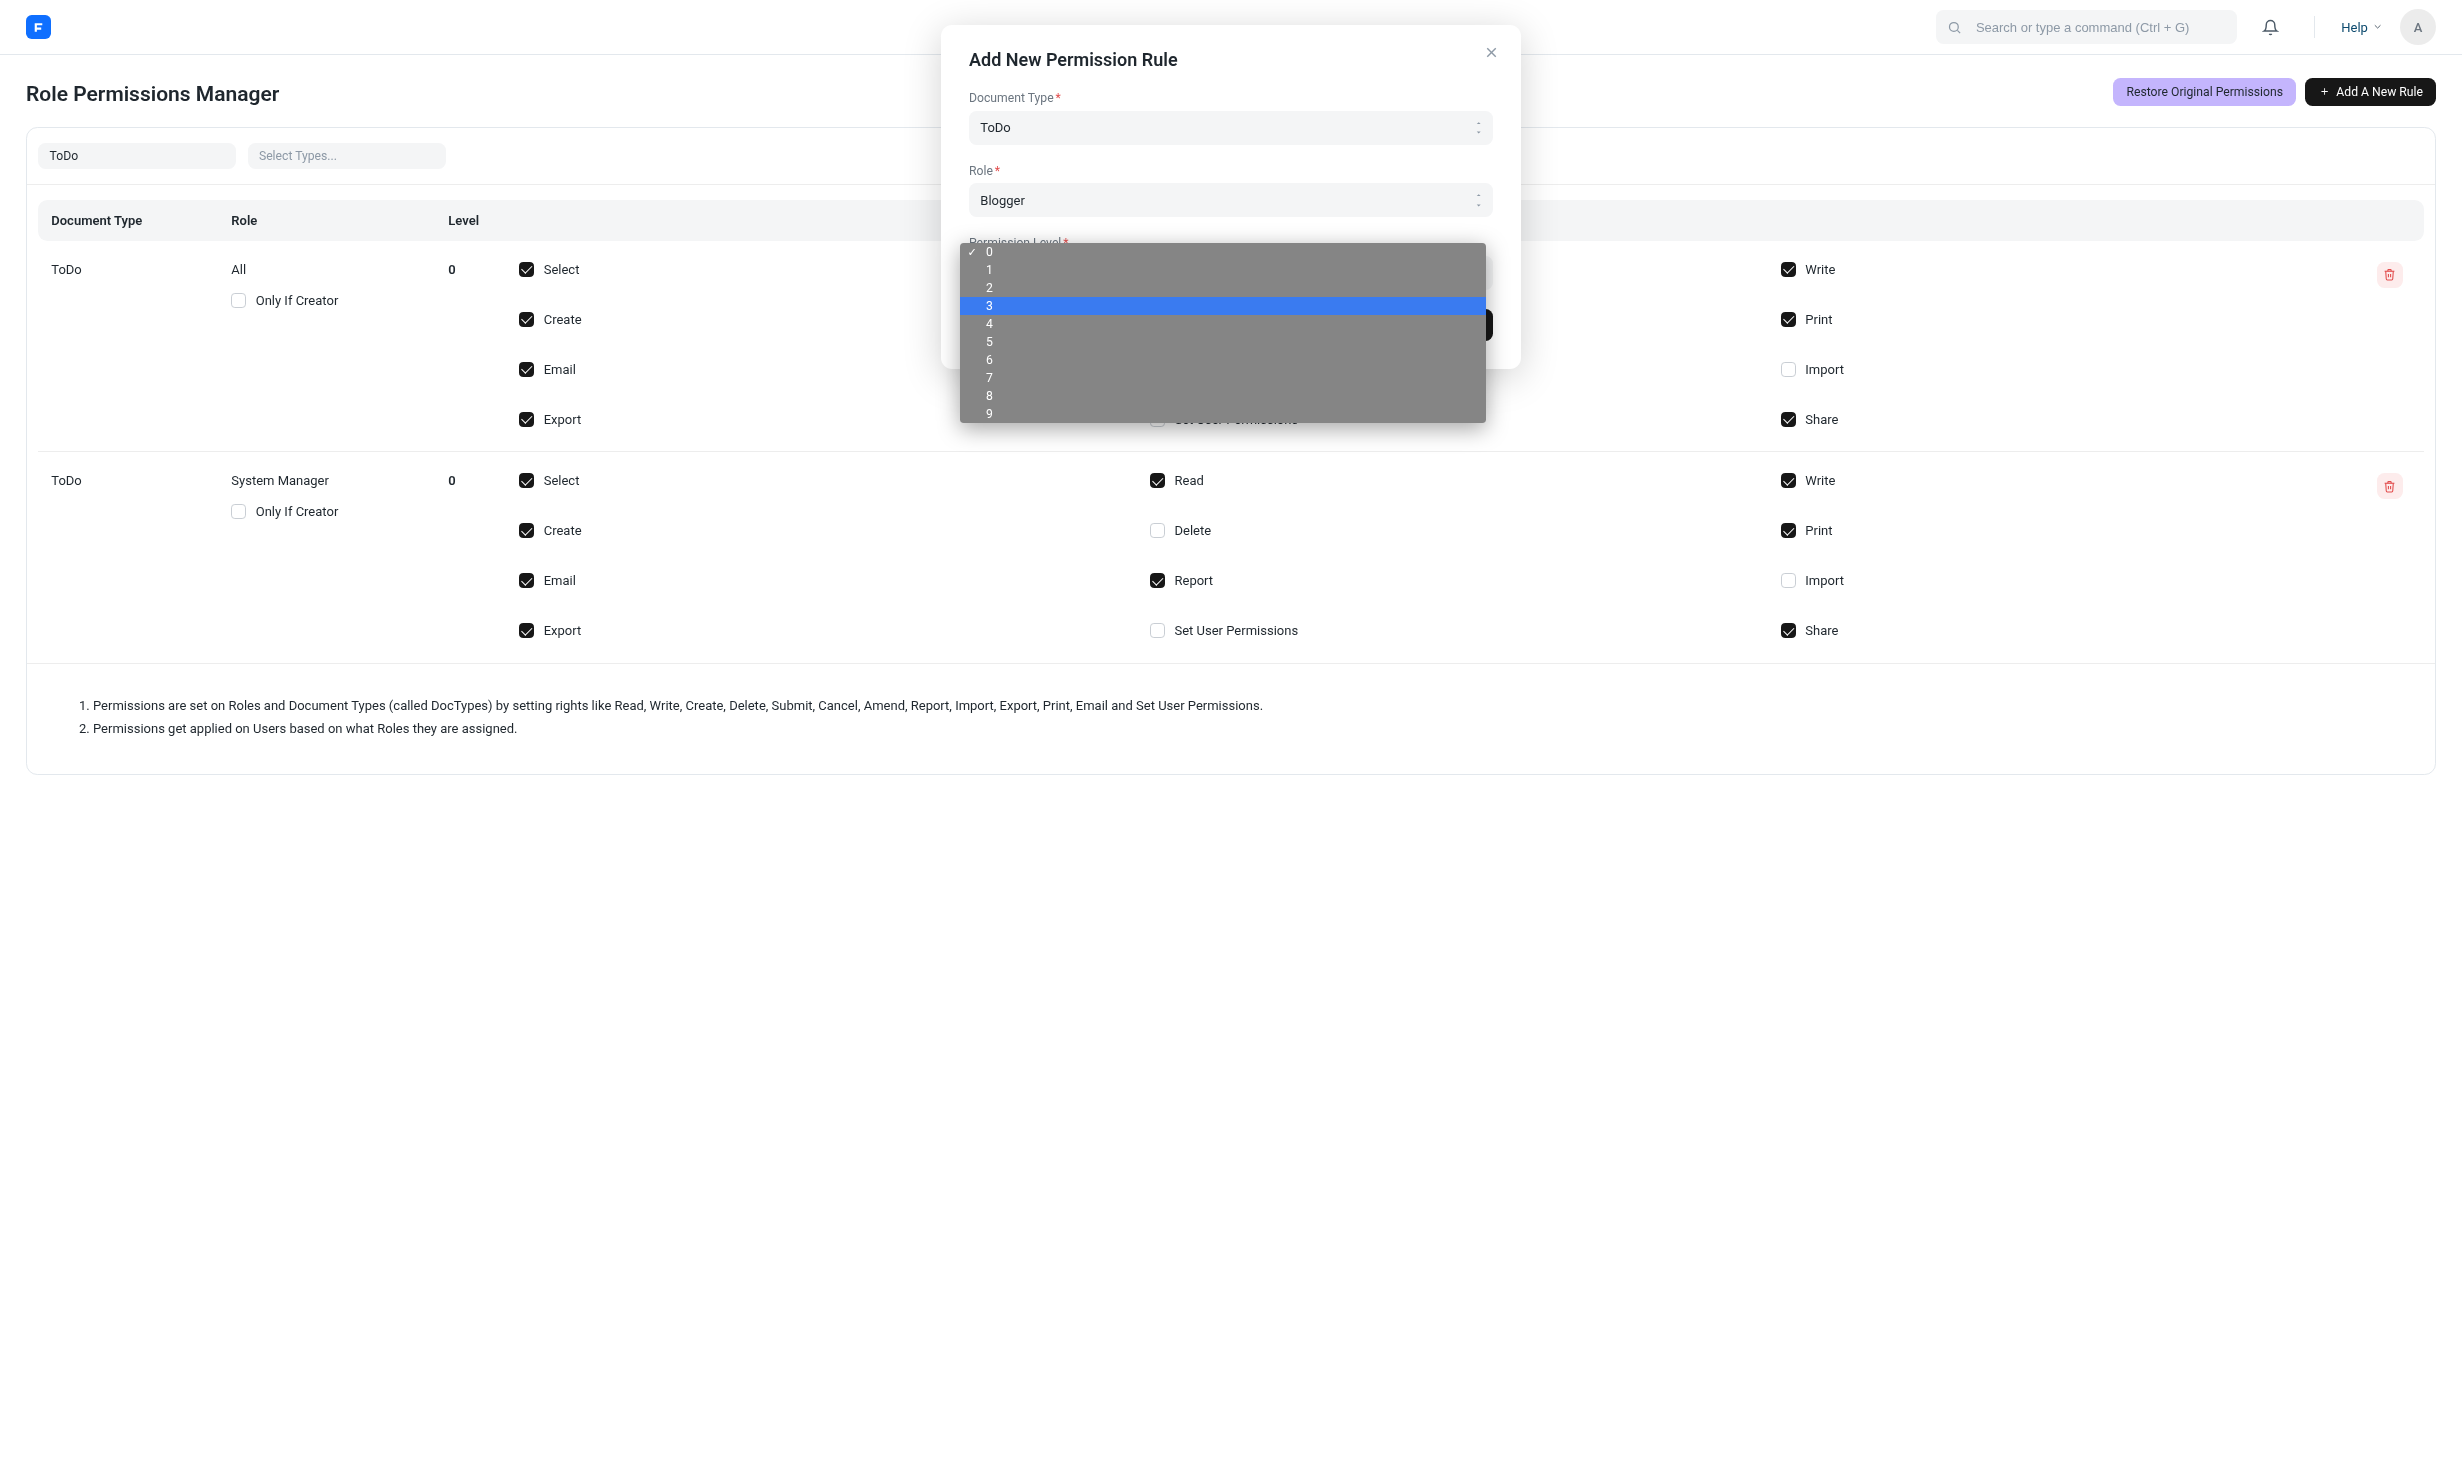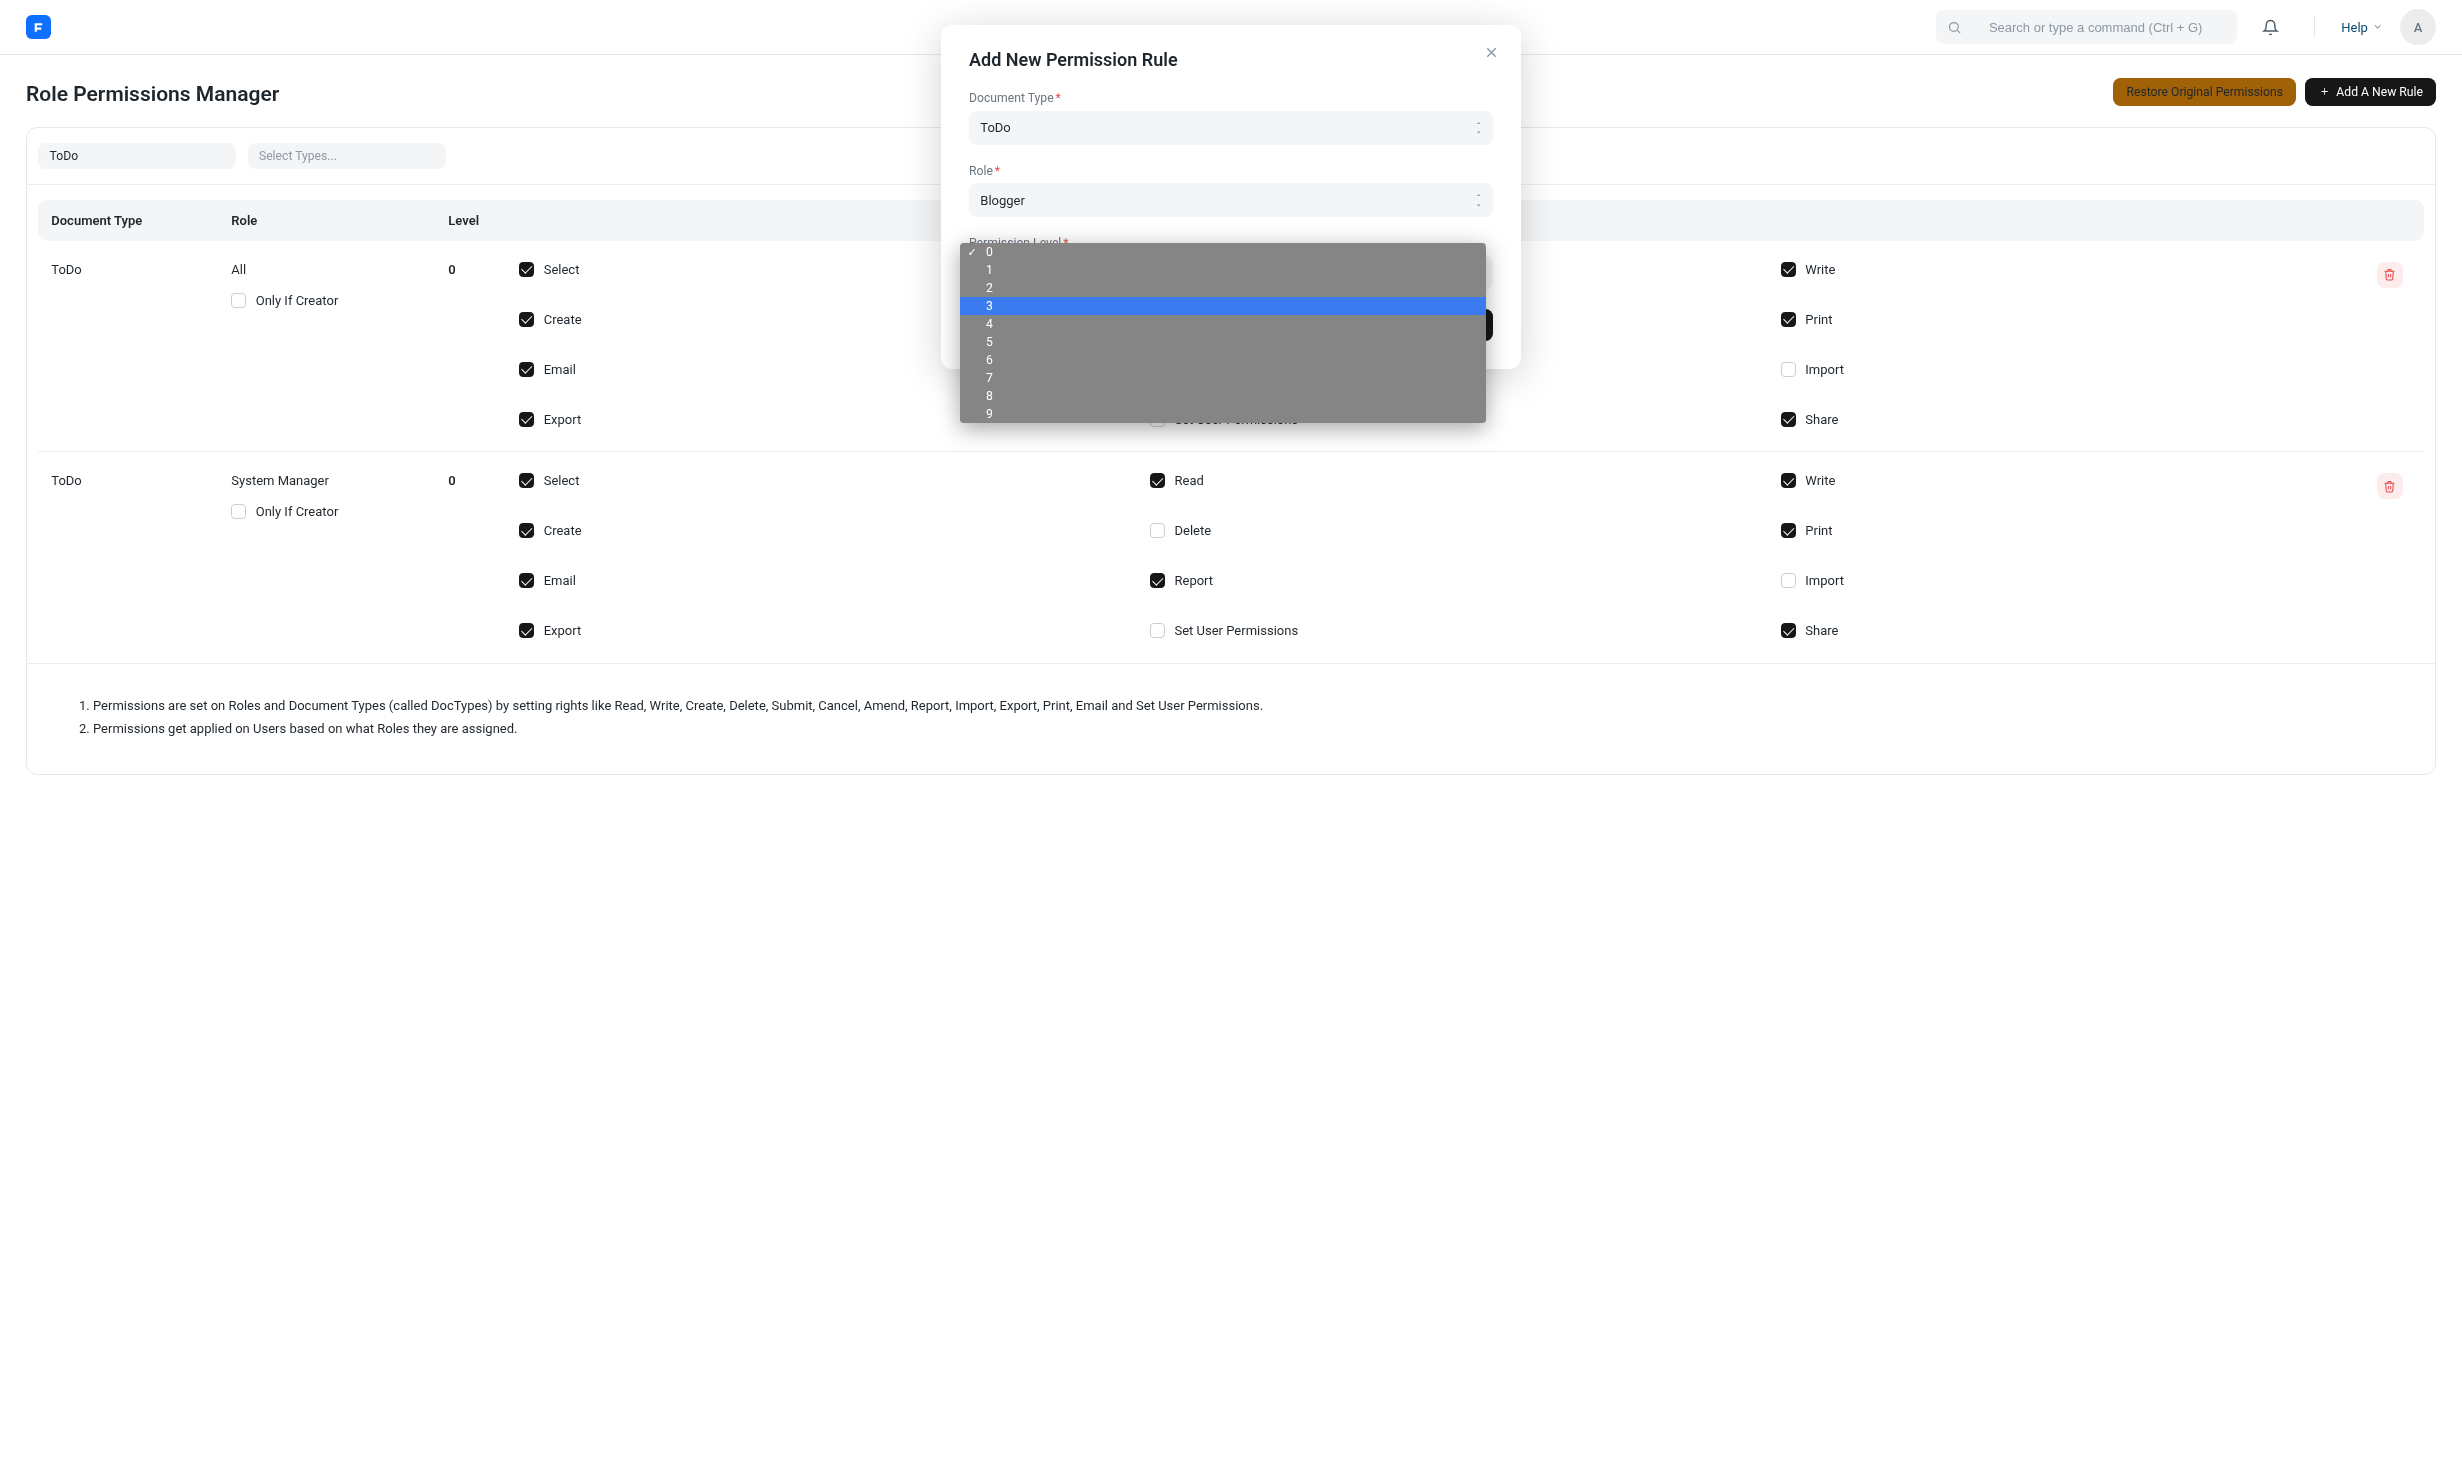"Search or type a command" .search-box { gap: 25px -> 12px }
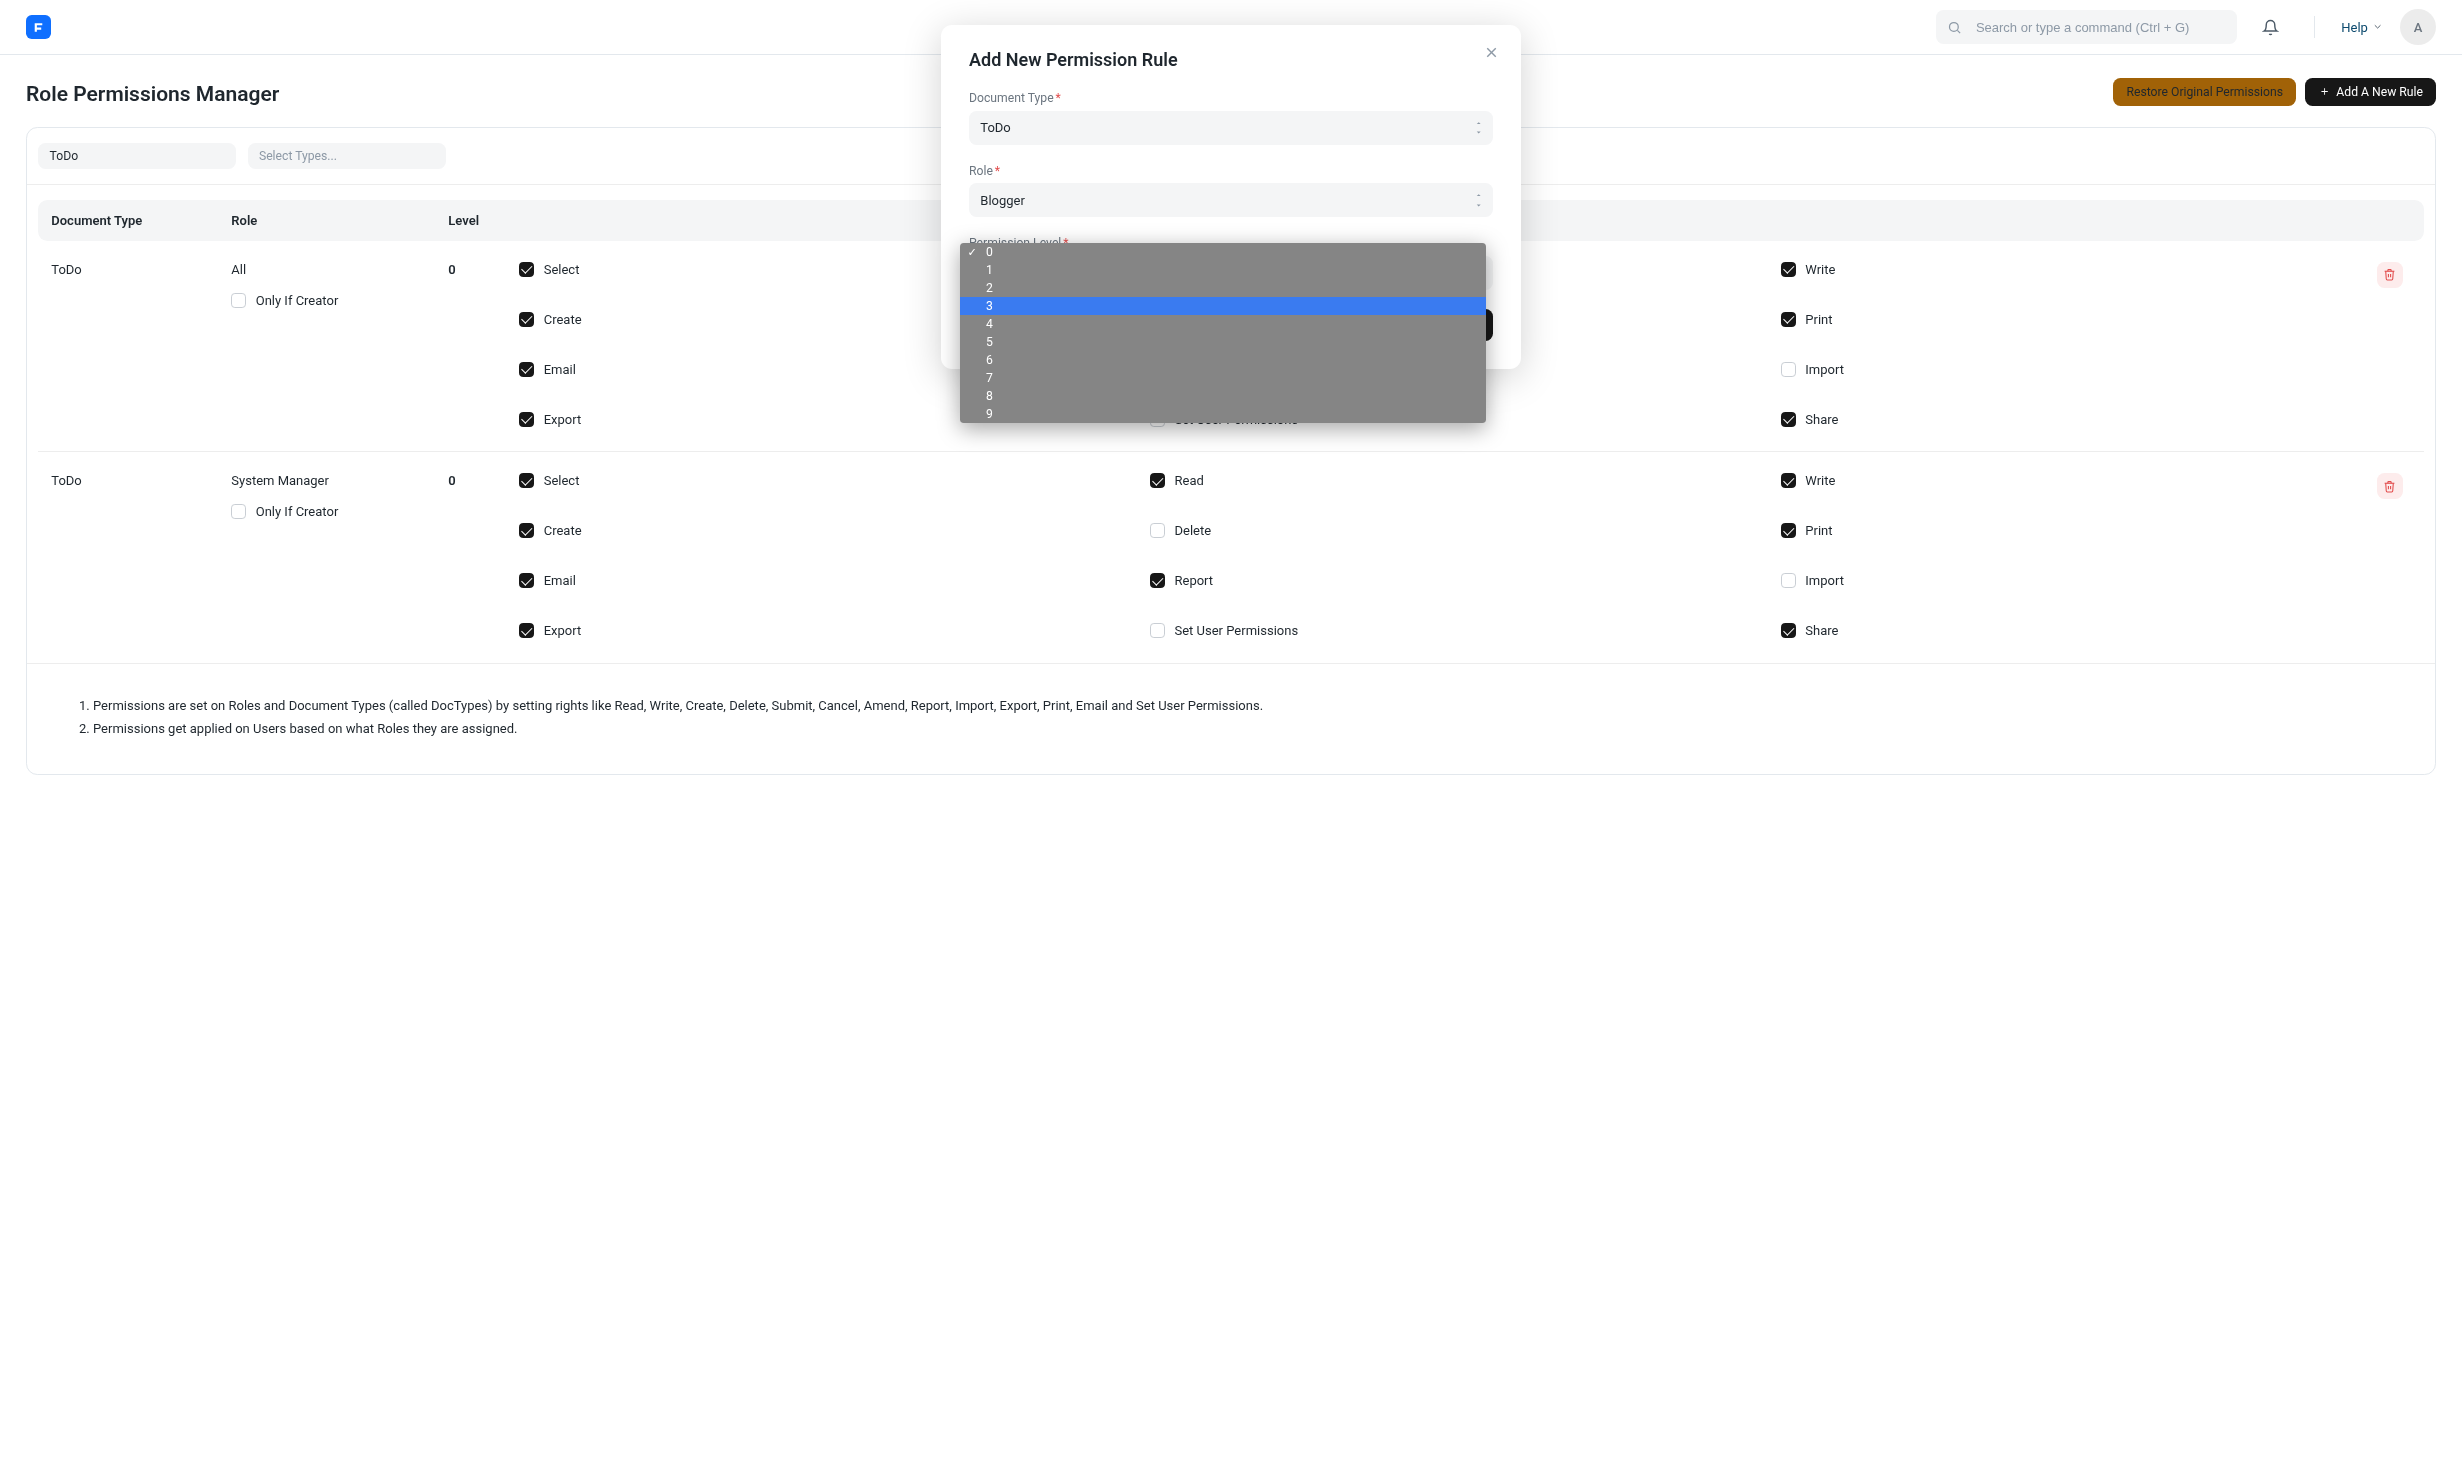"Restore Original Permissions" .btn-light { background: #a16207 -> #c4b5fd }
